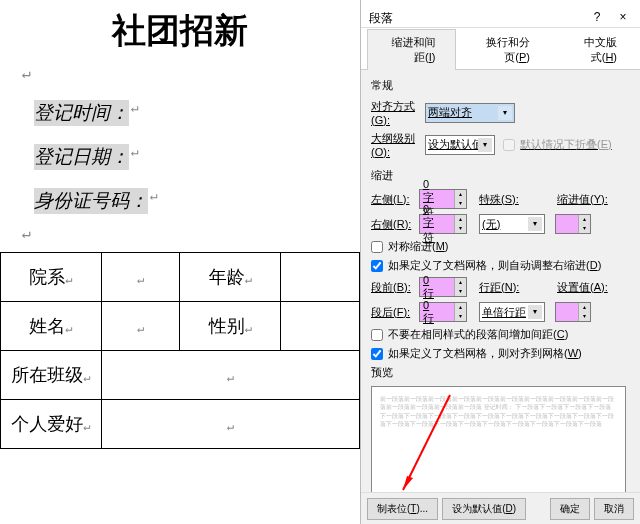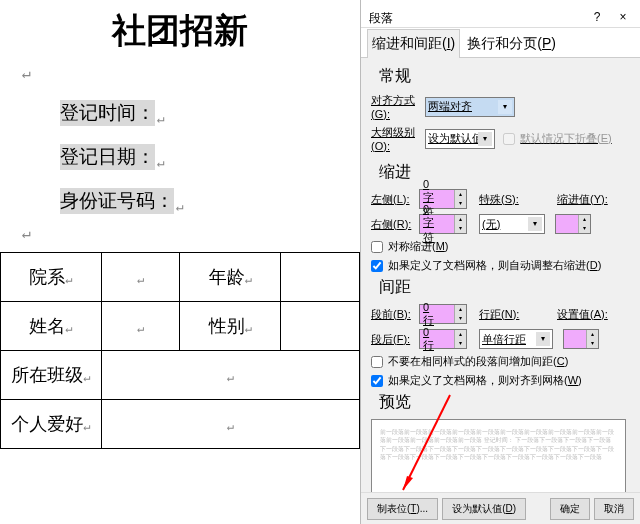"缩进和间距(I)" .tab { font-size: 14px -> 11px; padding: 5px 4px -> 5px 20px }
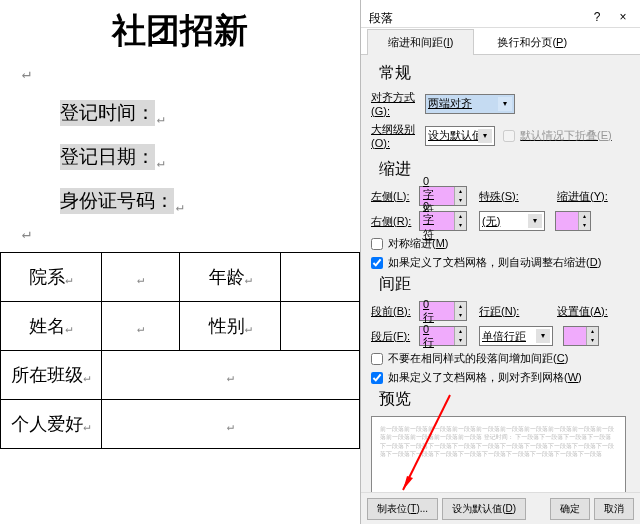"中文版式(H)" div.tab { html: none -> <div><span>中文版式(</span><u>H</u><span>)</span></div> }
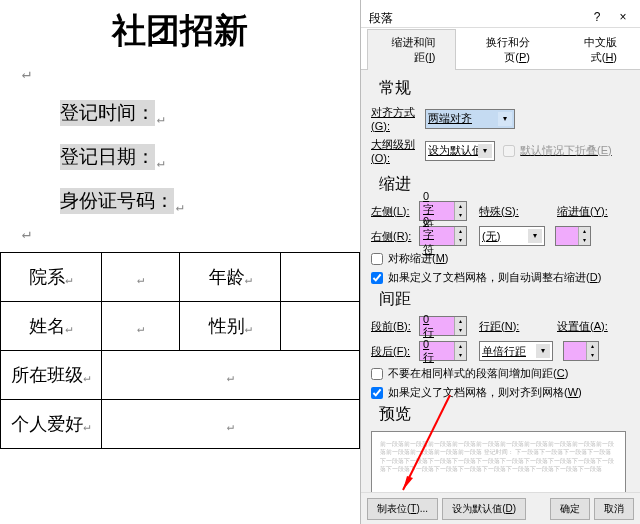"常规" .section-title { font-size: 16px -> 11px; margin: 4px 0 6px 8px -> 4px 0 6px 0 }
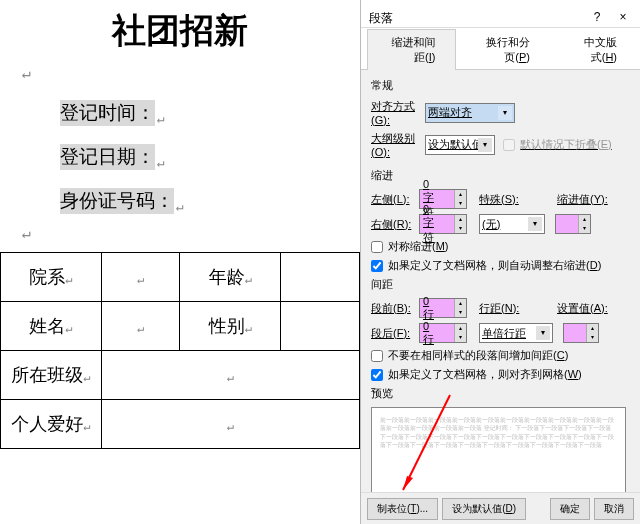"登记时间：" .doc-para { align-items: flex-end -> flex-start; font-style: none -> italic; margin: 18px 0 0 60px -> 18px 0 0 34px }
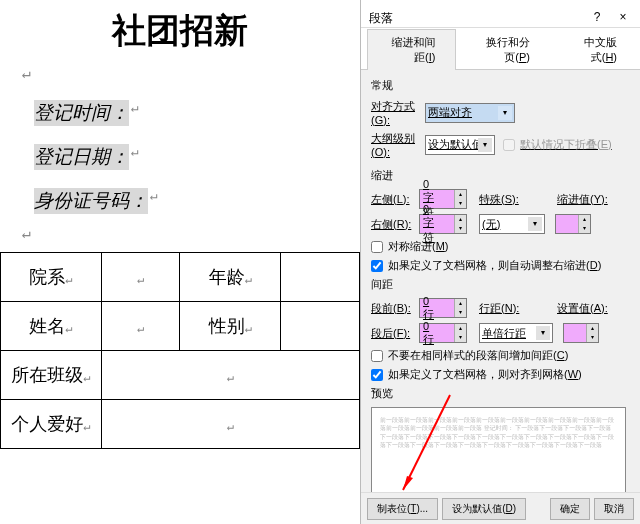"间距" div.section-title { html: <div>间距</div> -> none }
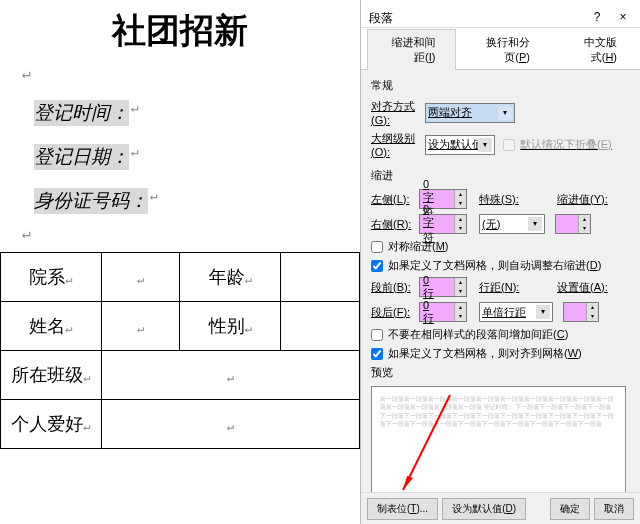"单倍行距" div.sel { width: 74px -> 66px }
